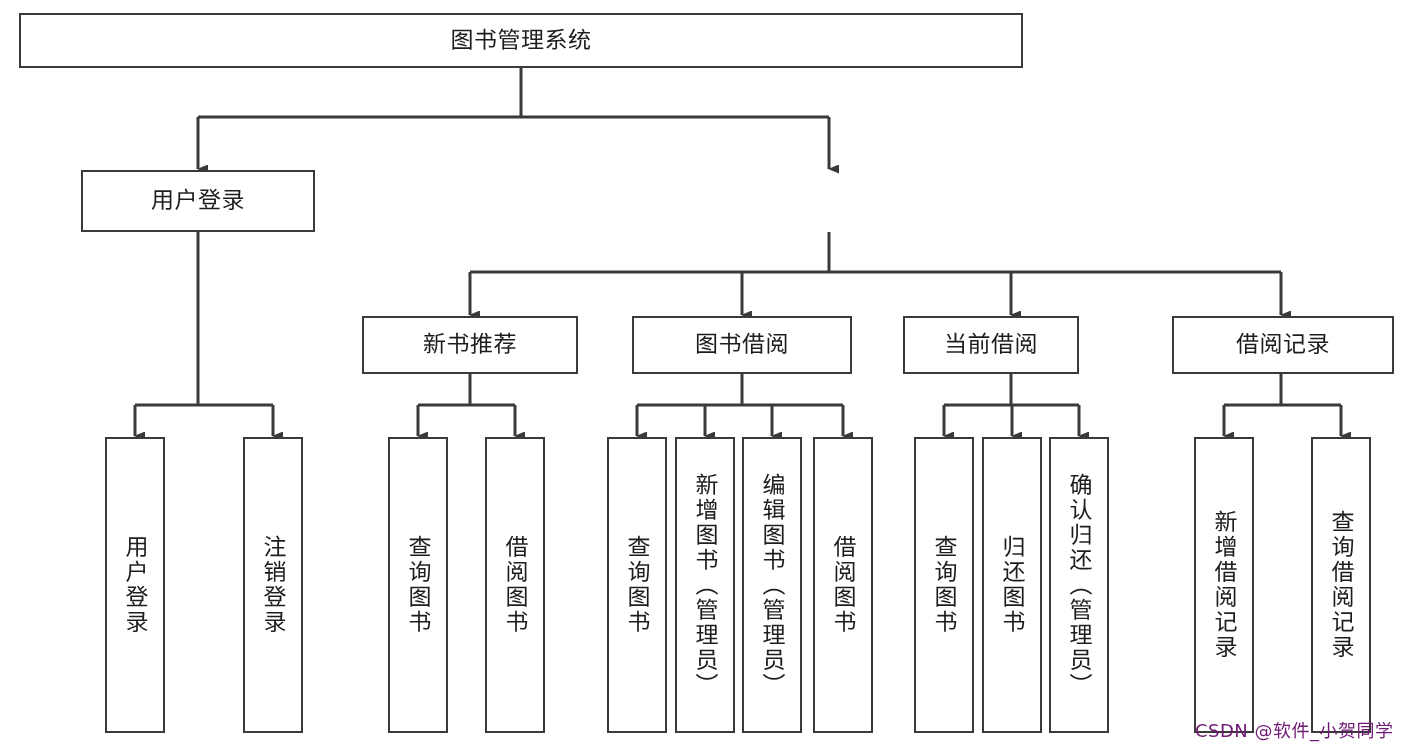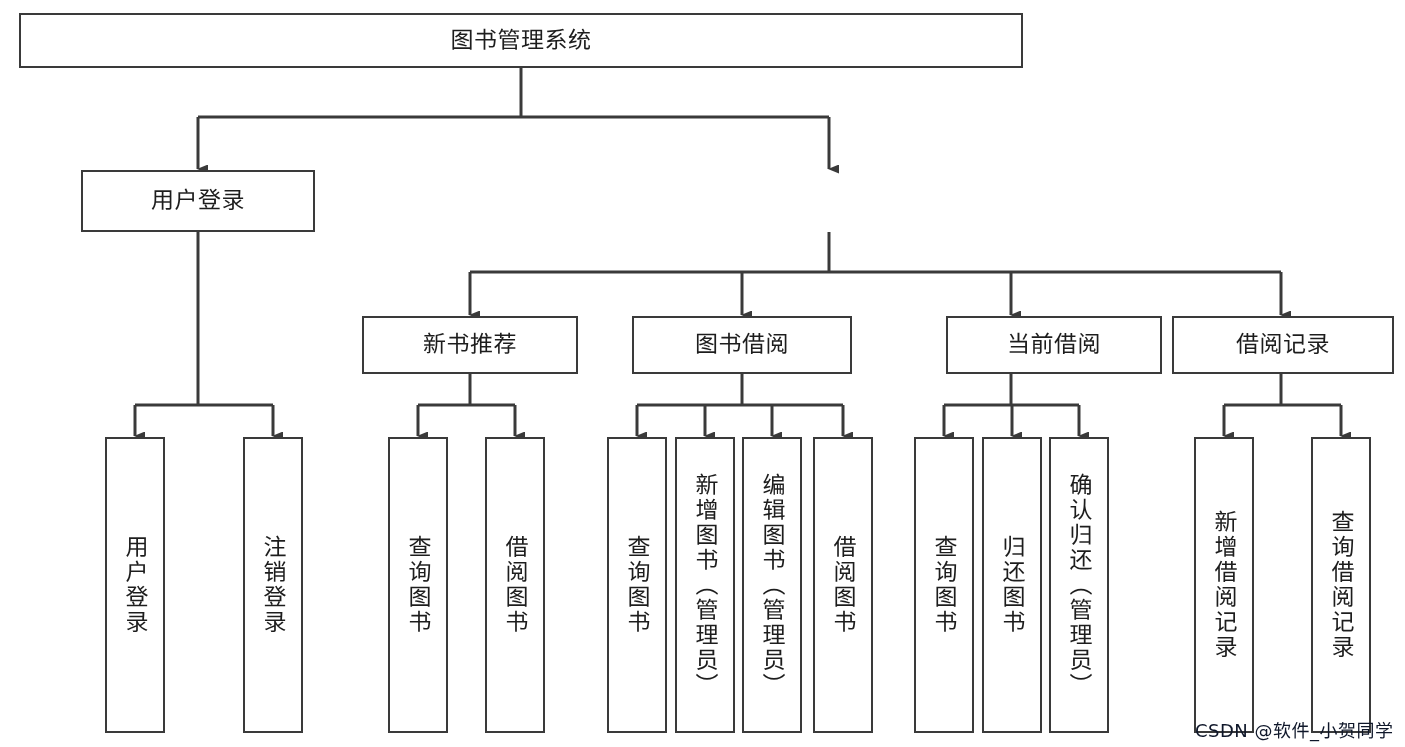"当前借阅" div.node { left: 946px -> 903px; width: 216px -> 176px }
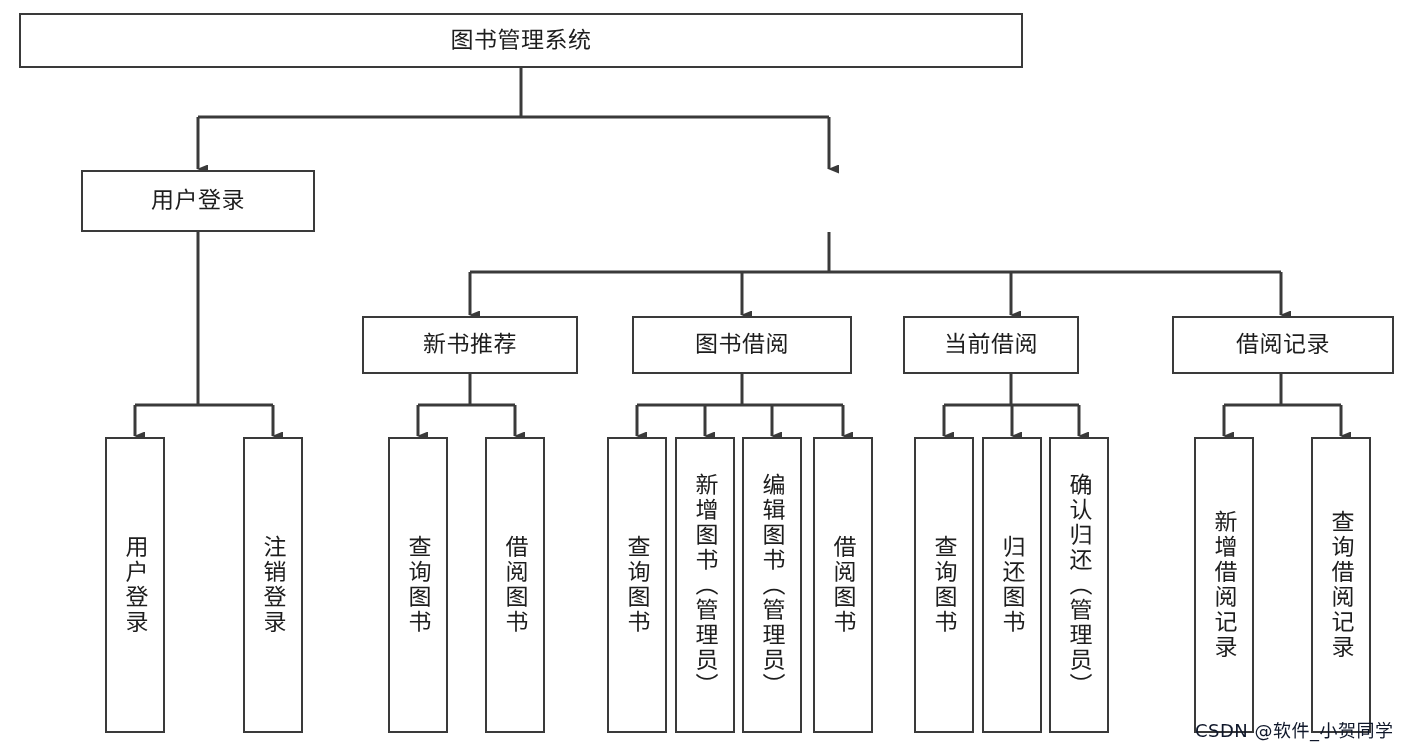"CSDN @软件_小贺同学" .watermark { color: #0f172a -> #701a75 }
